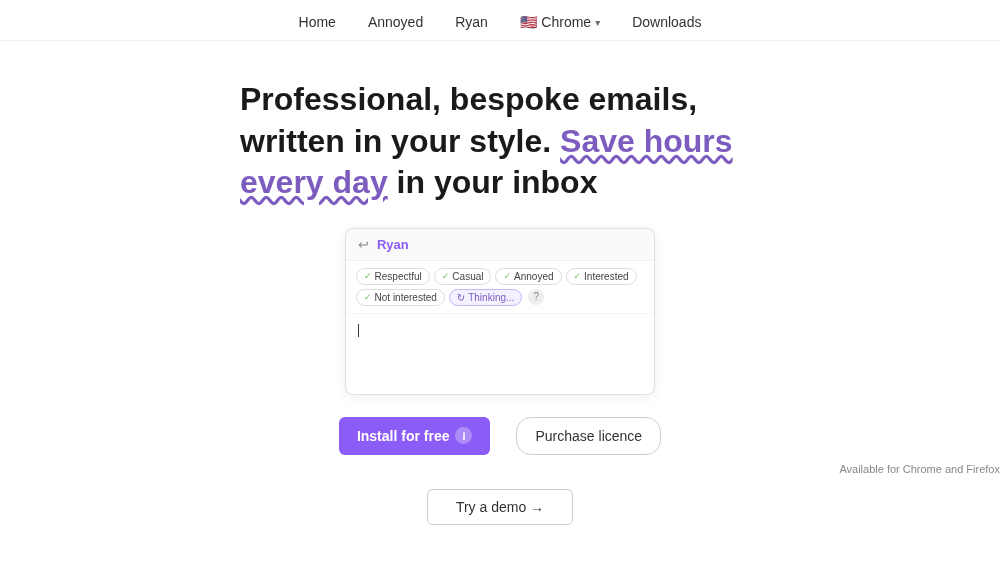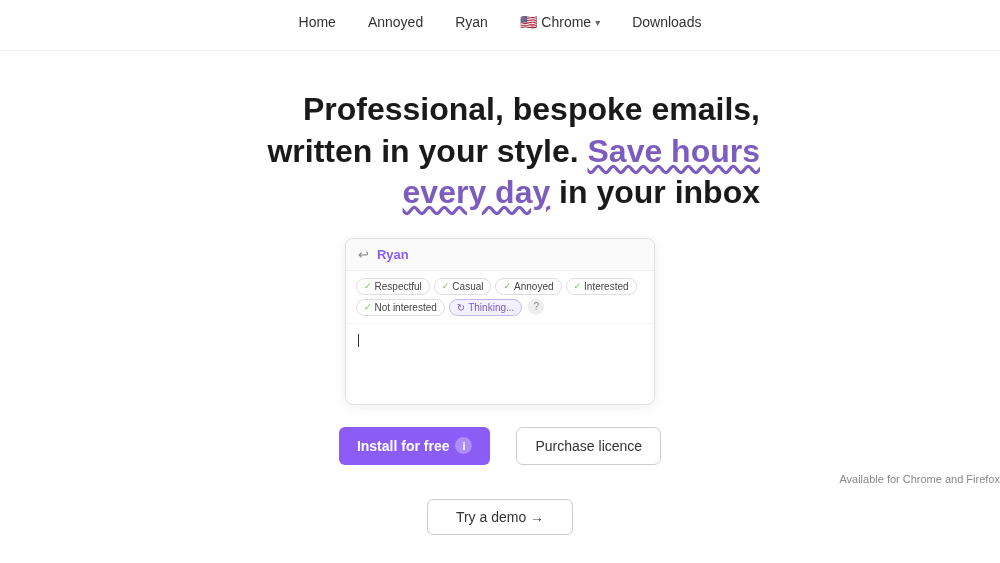"Home" nav { padding: 14px 0 20px -> 14px 0 10px }
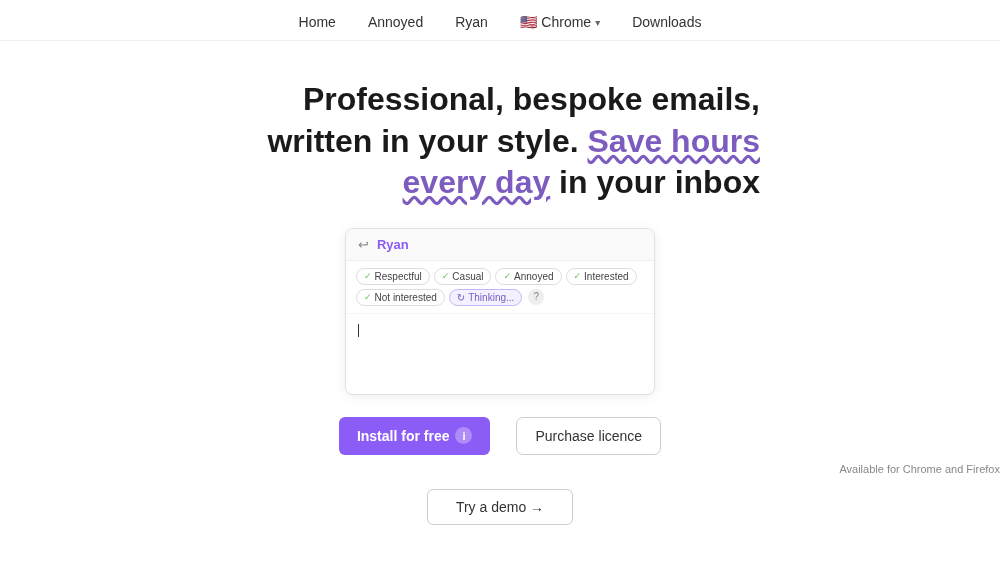"Professional, bespoke emails, written in" .hero { text-align: right -> left }
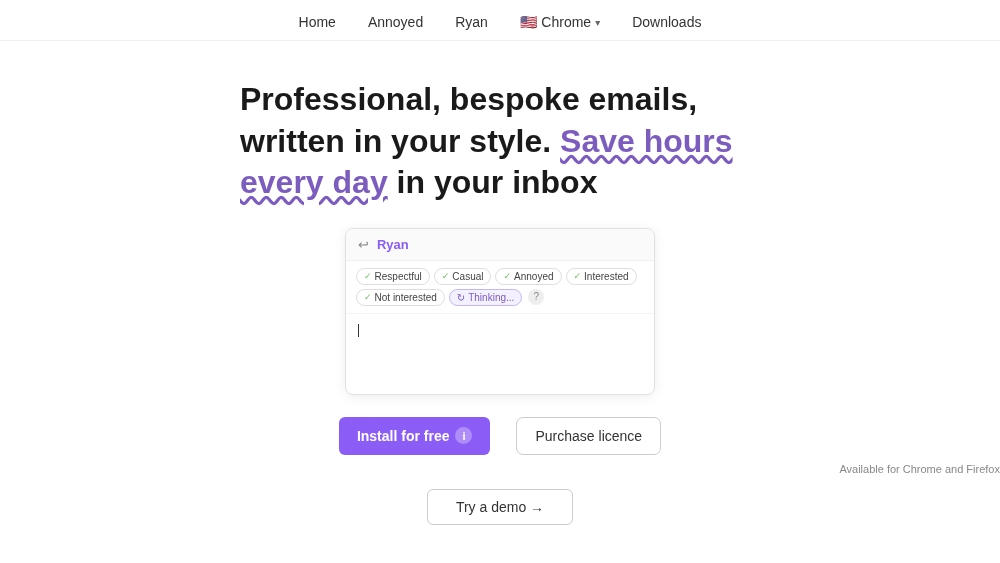"Purchase licence" .btn-purchase { border-radius: 7px -> 15px }
